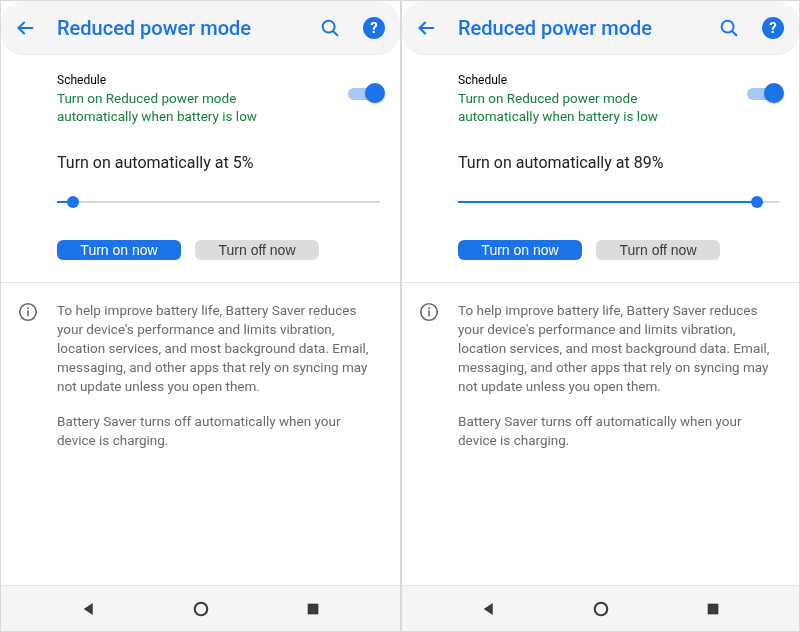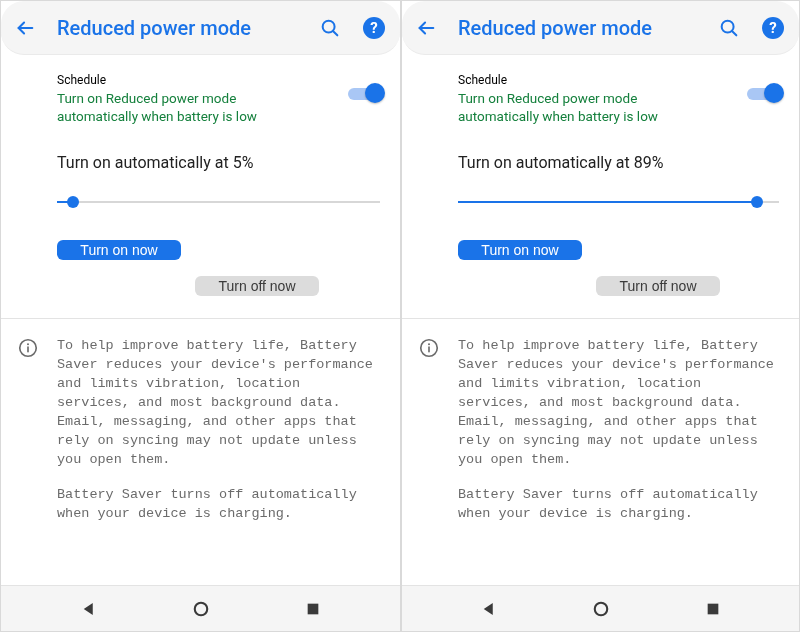"Turn off now" .btn-muted { margin-top: 36px -> none }
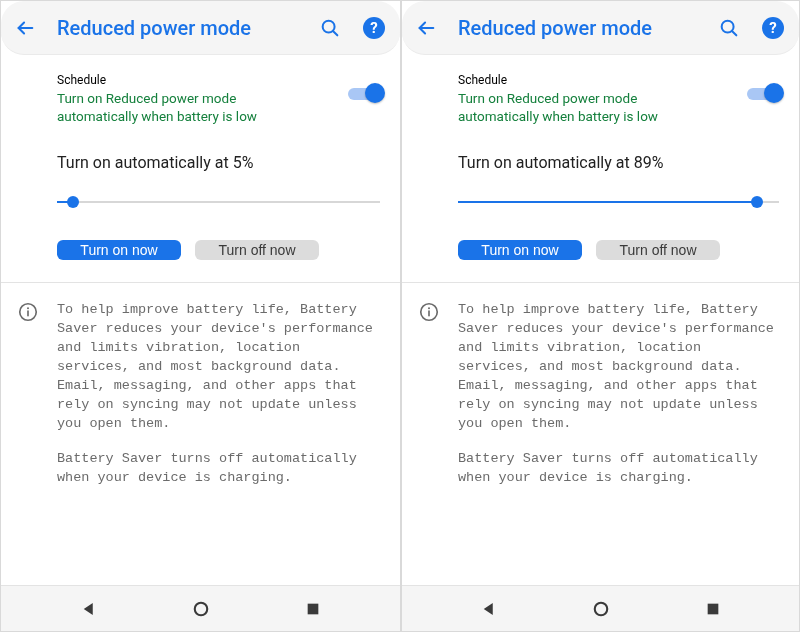"To help improve battery life," .info { font-family: Liberation Mono, monospace -> none }
